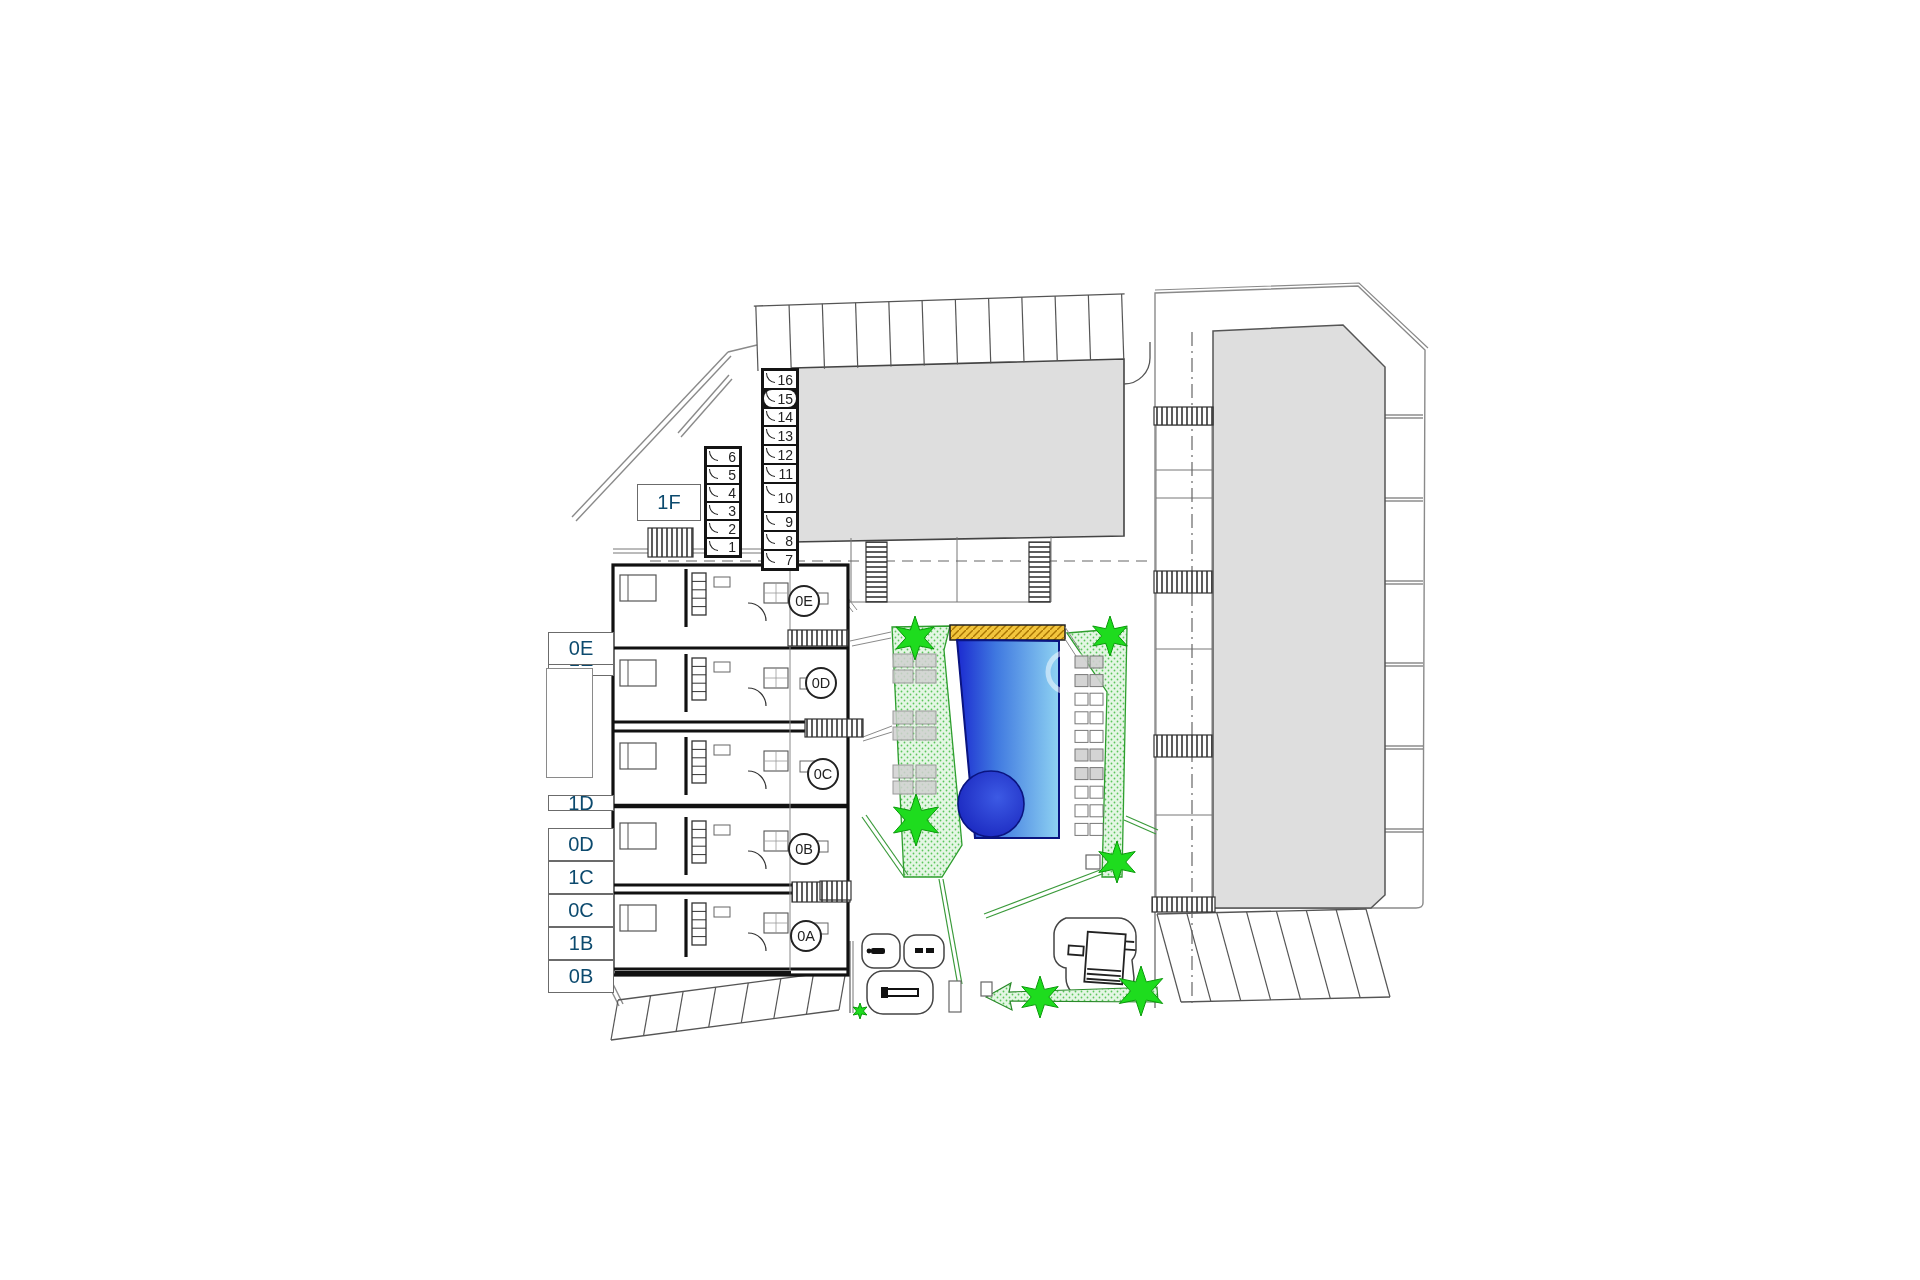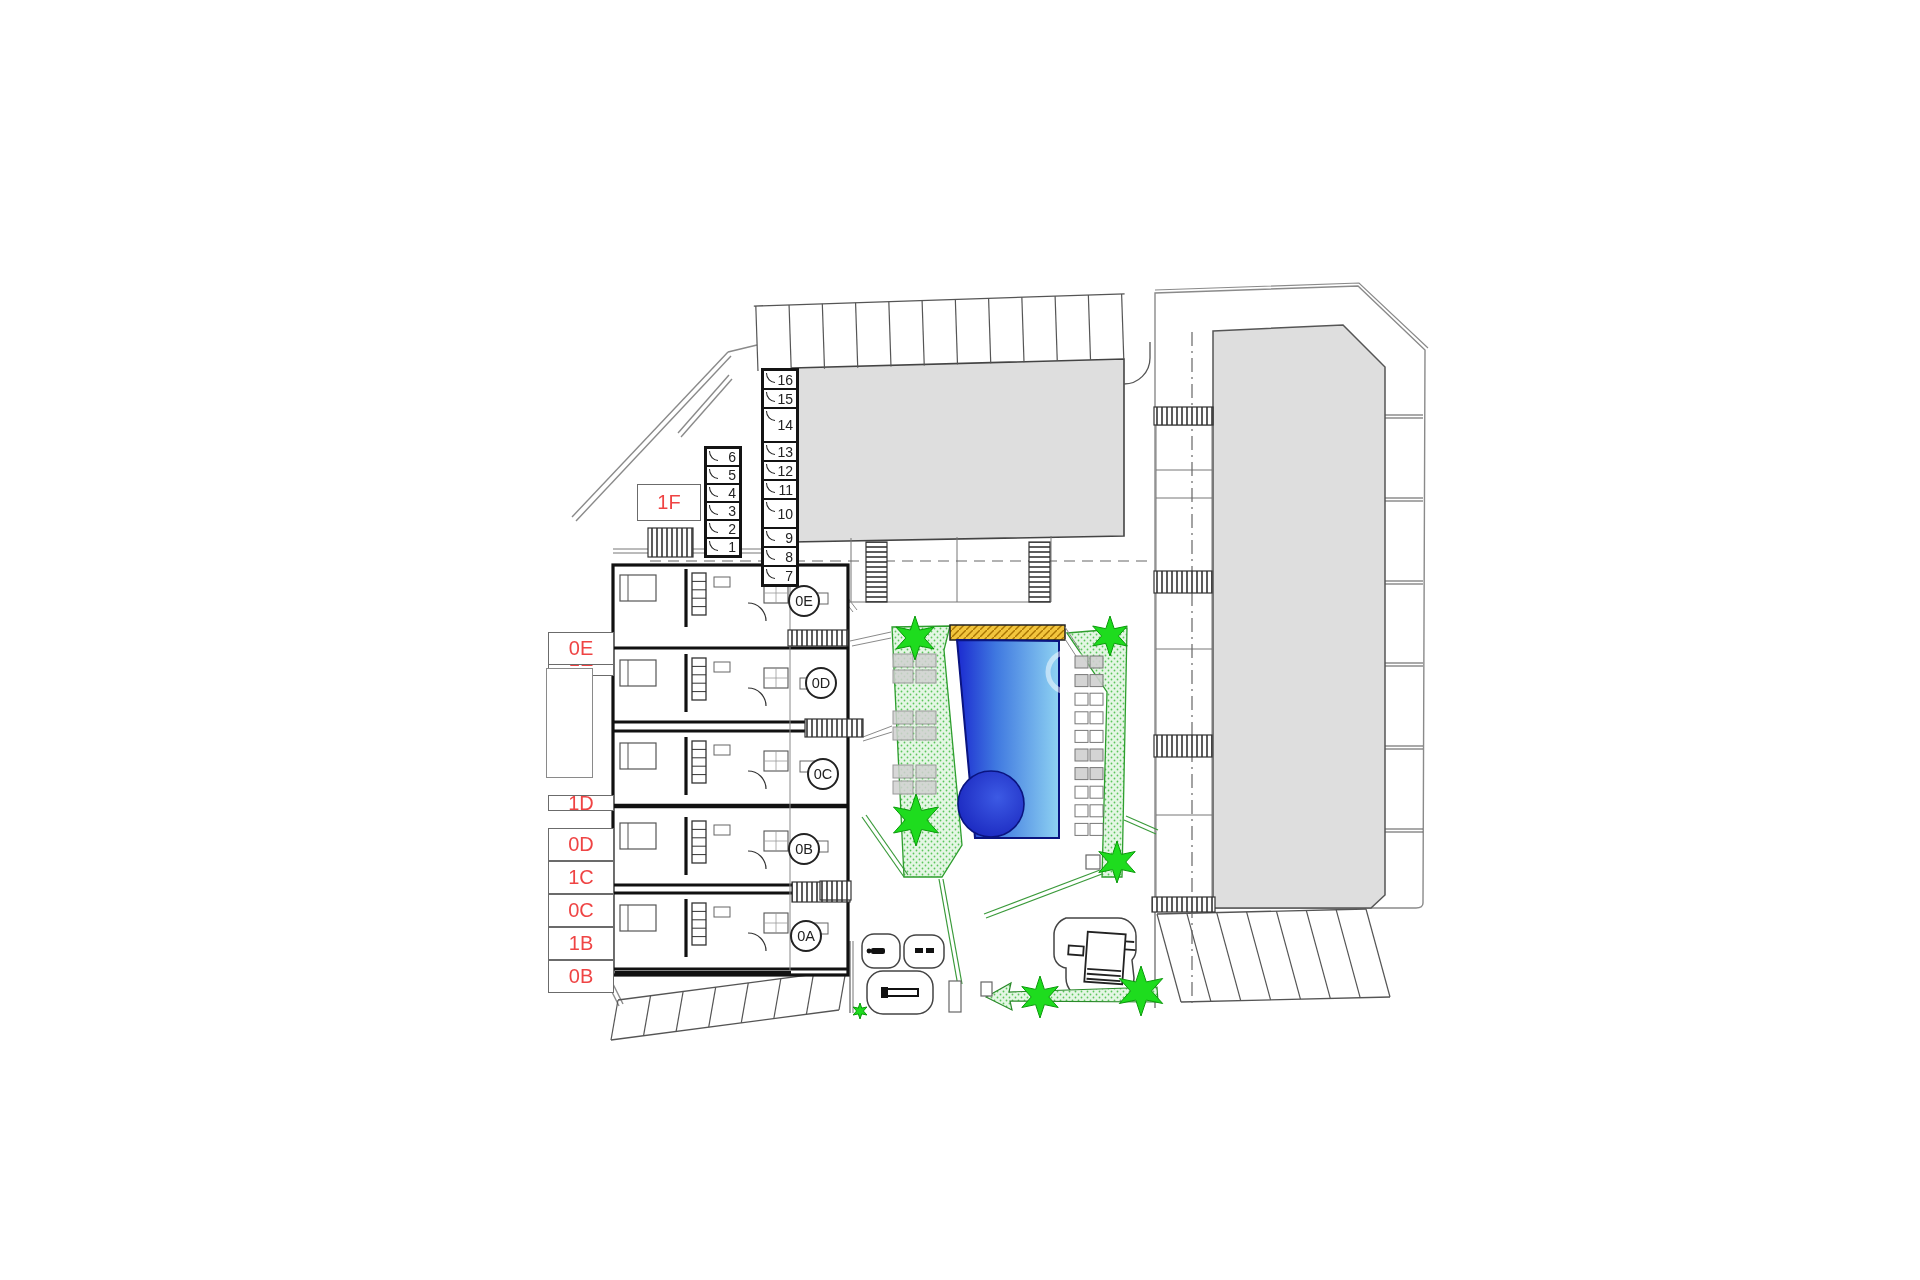"15" div.storcell { border-radius: none -> 8px }
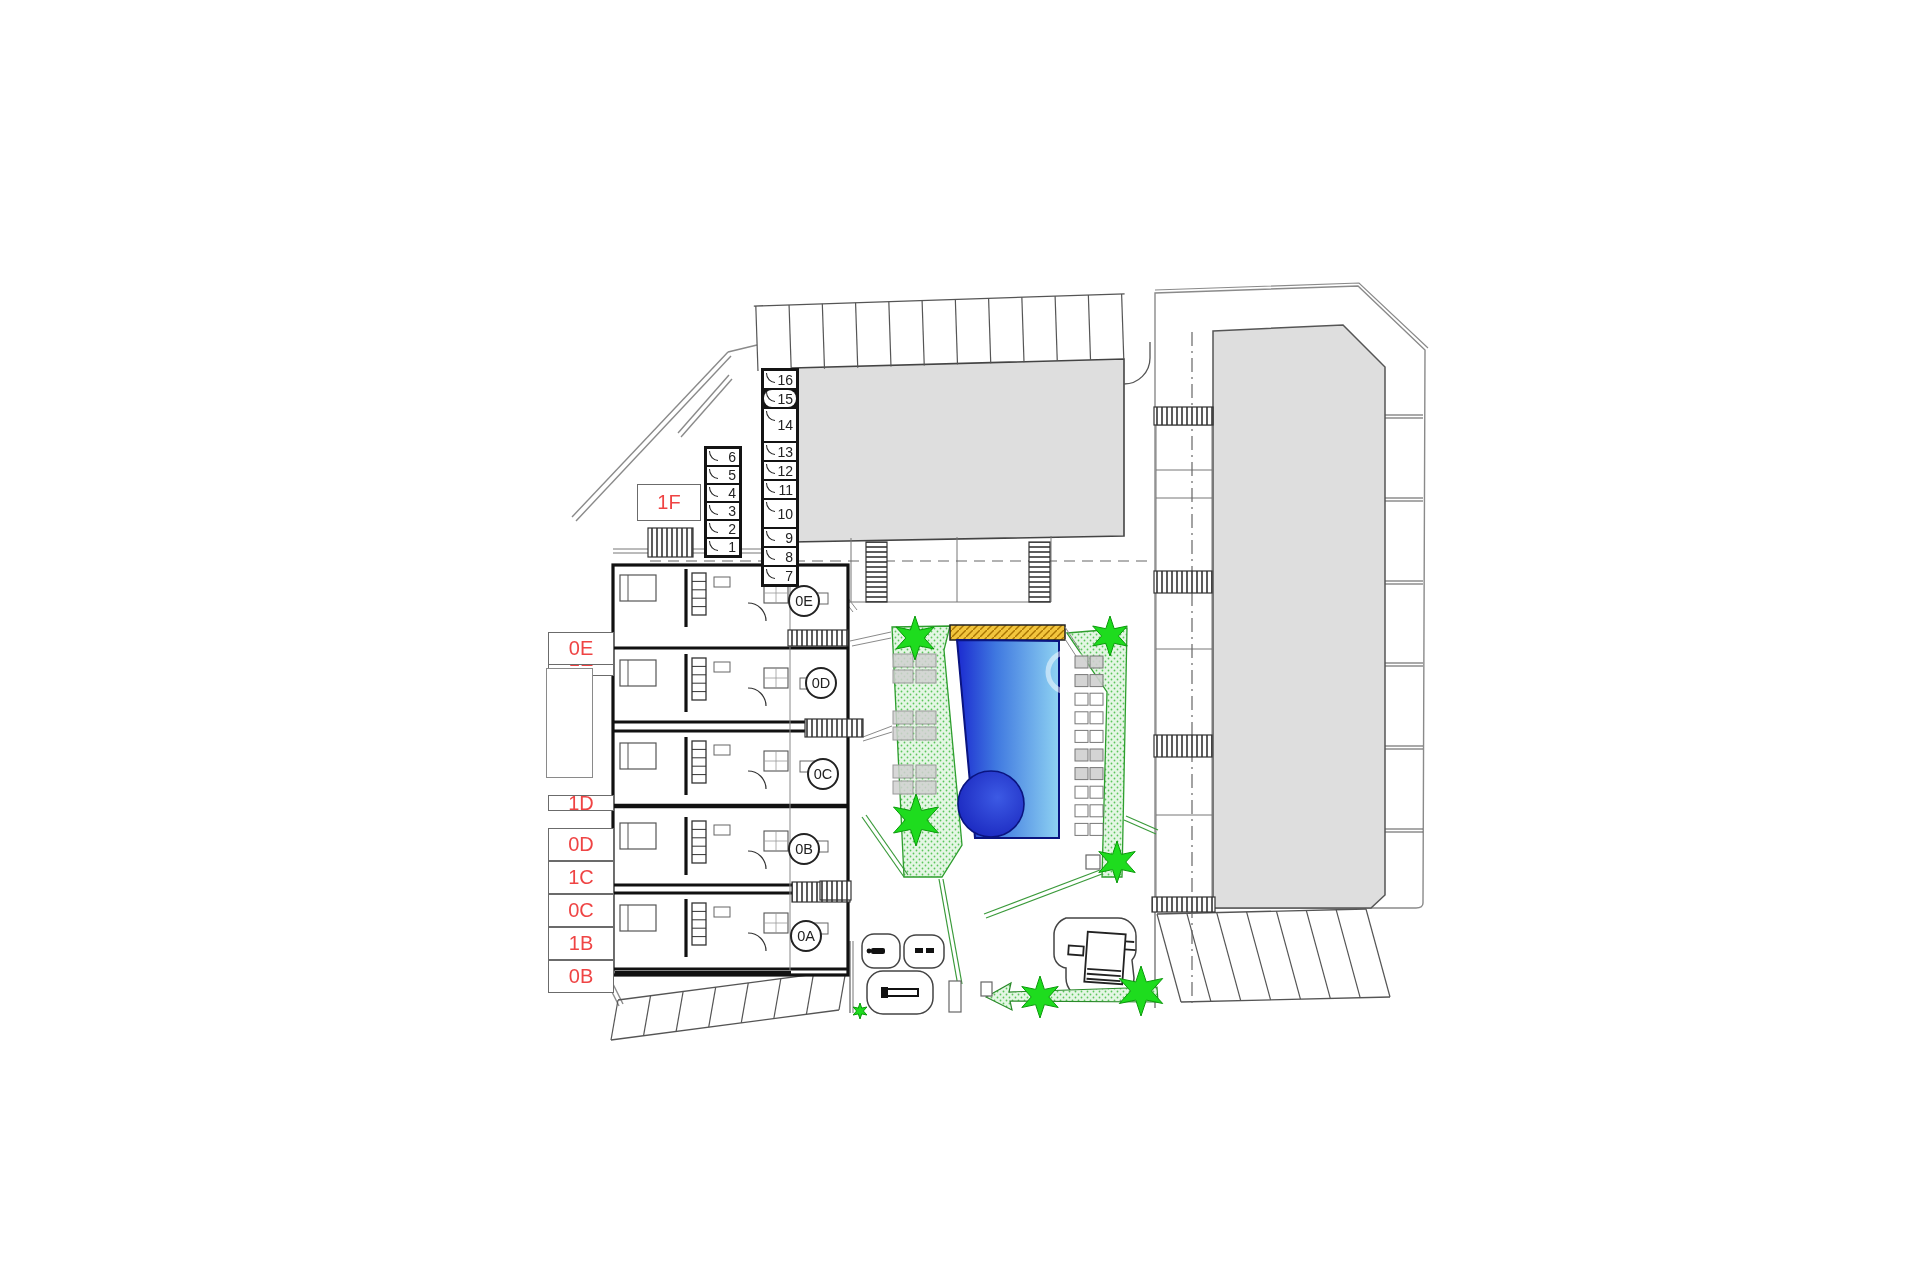"14" div.storcell { height: 32px -> 16px }
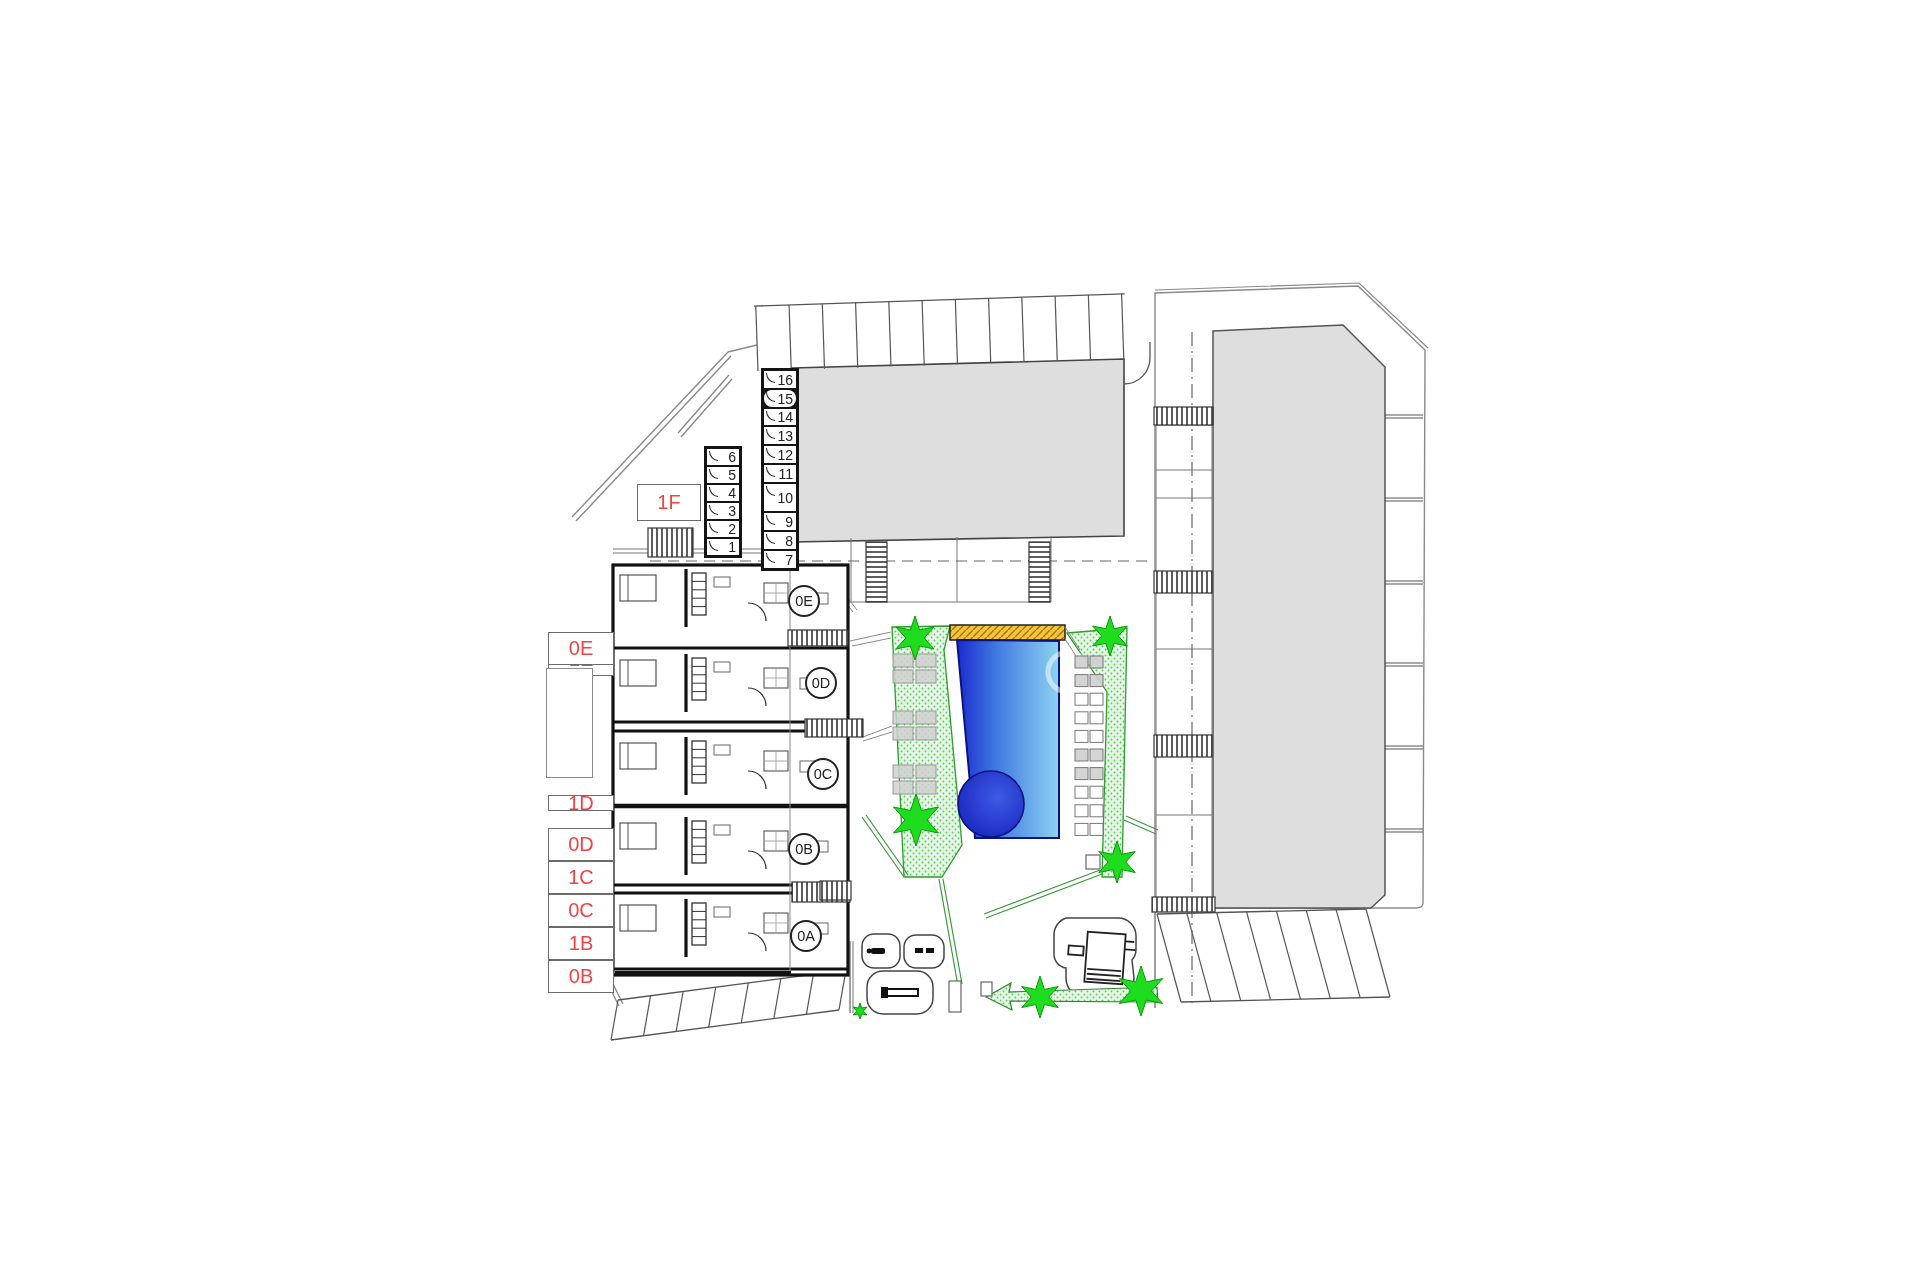"1F" .lblbox { color: #ef4444 -> #0c4a6e }
